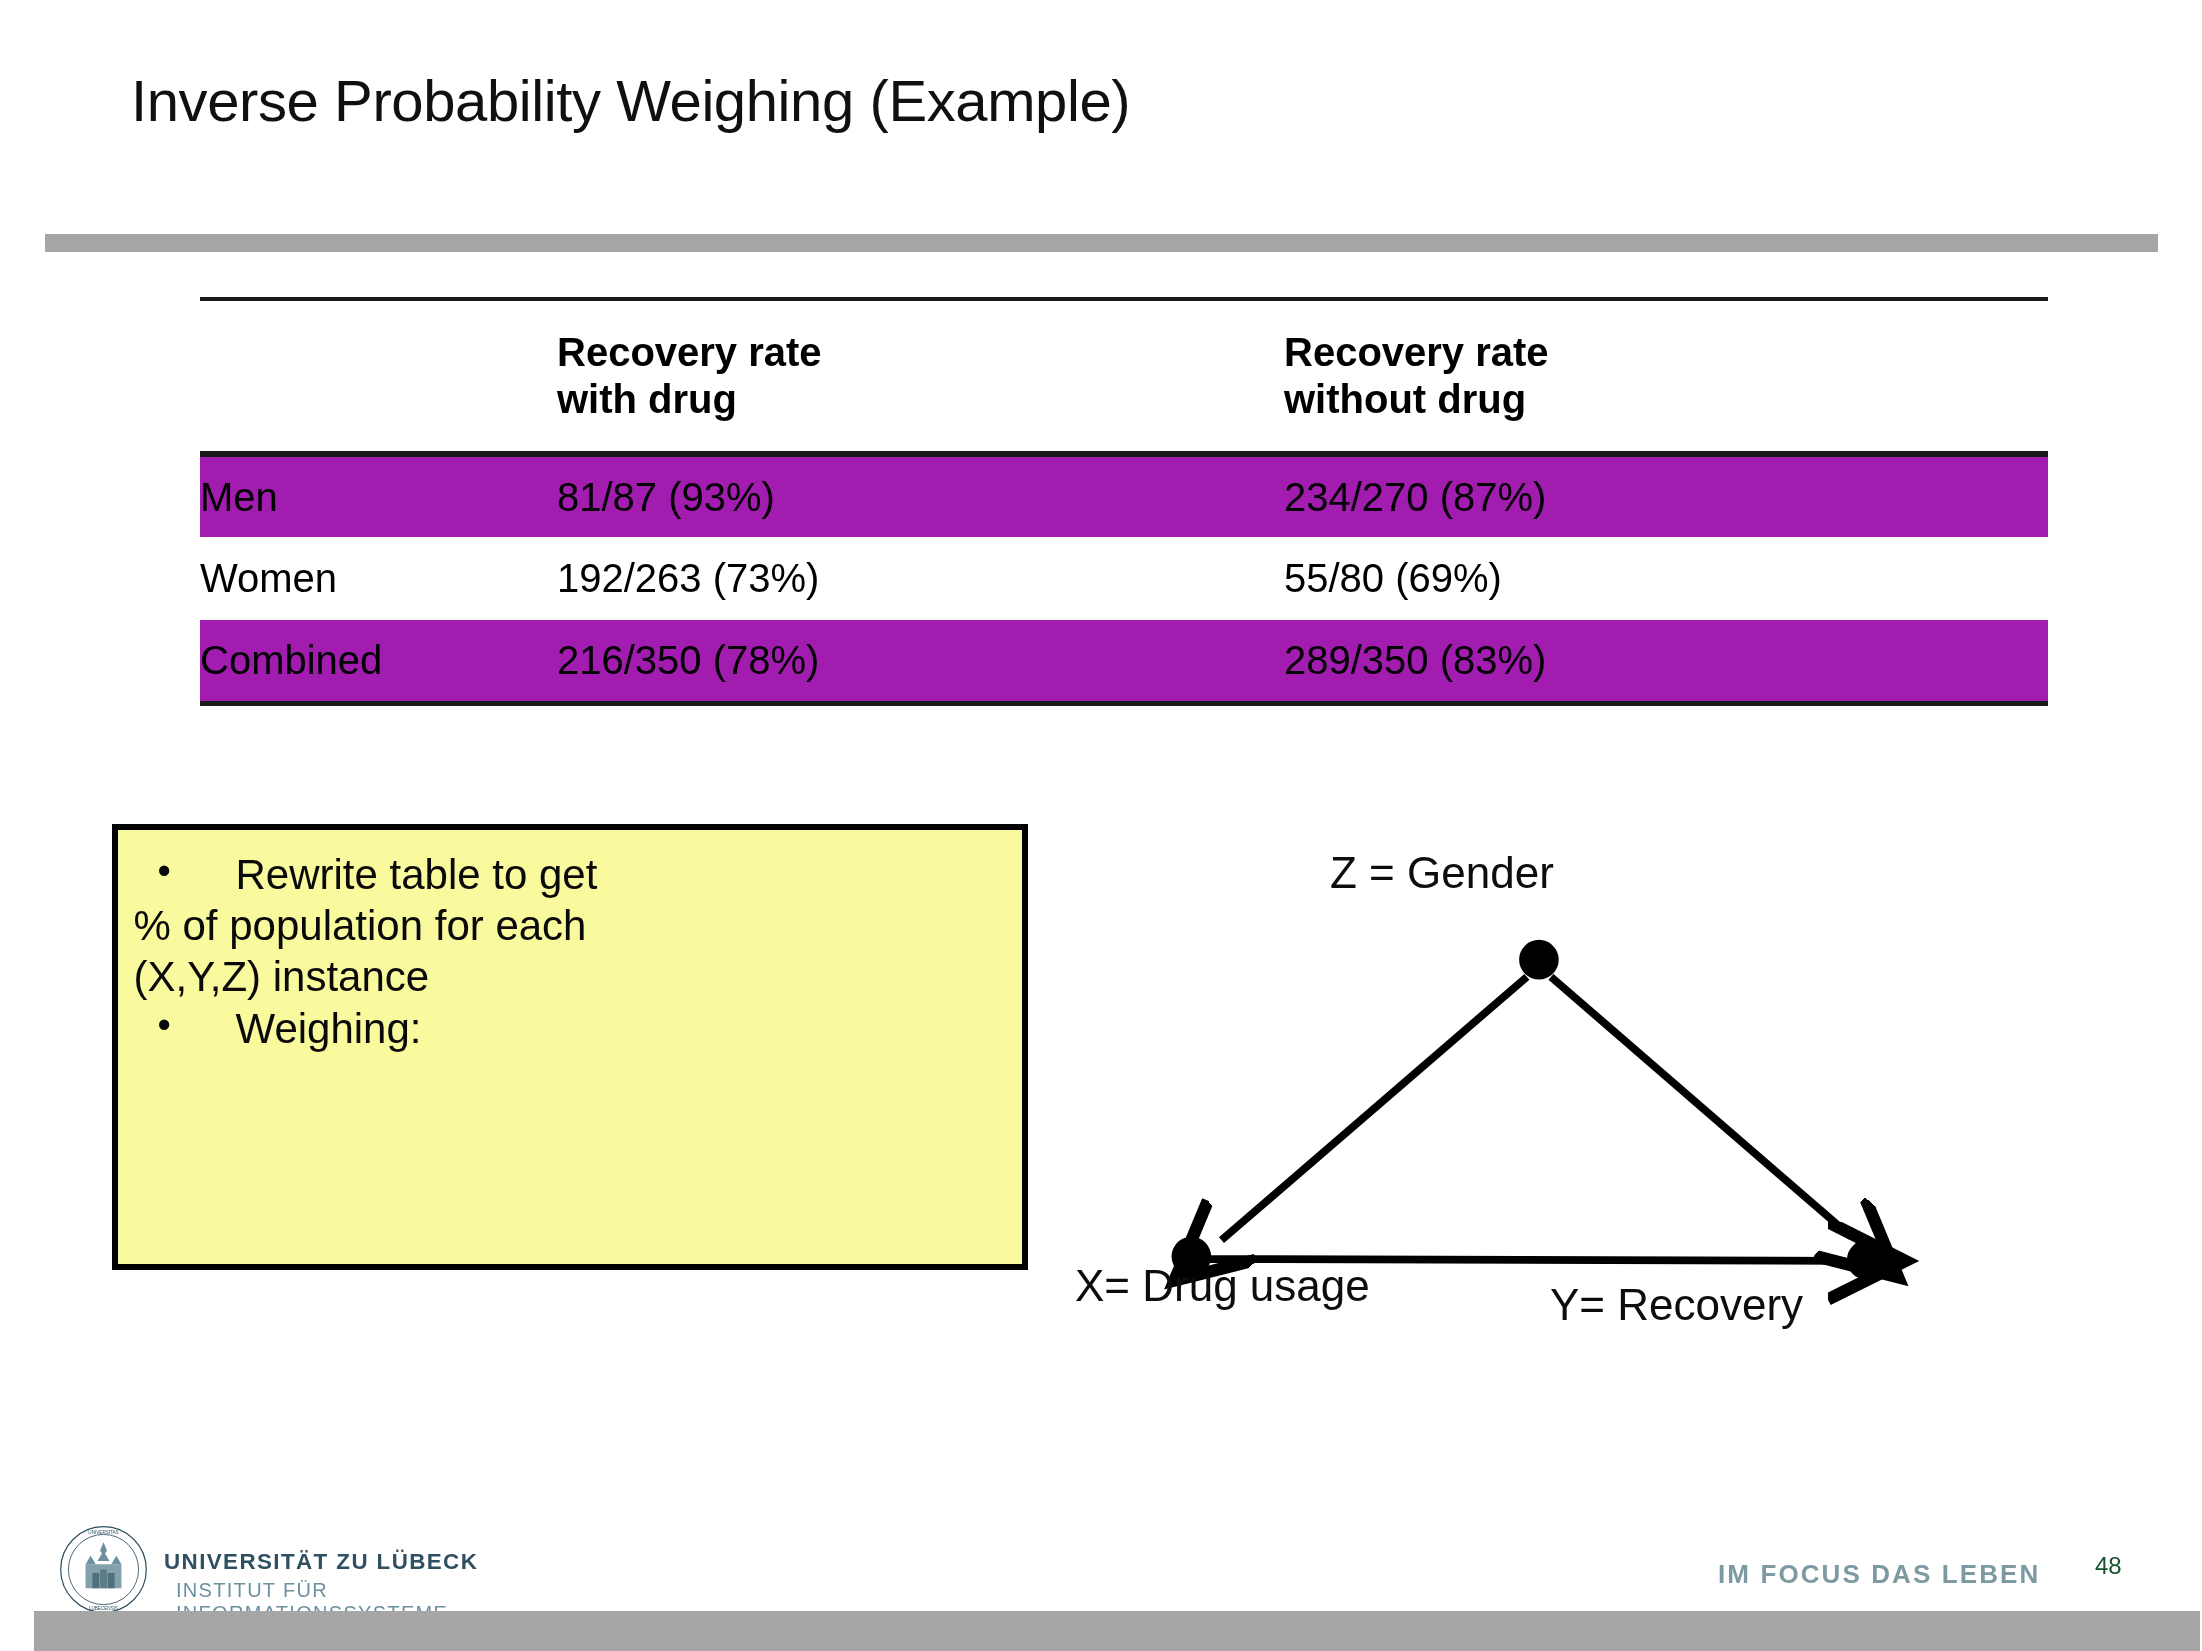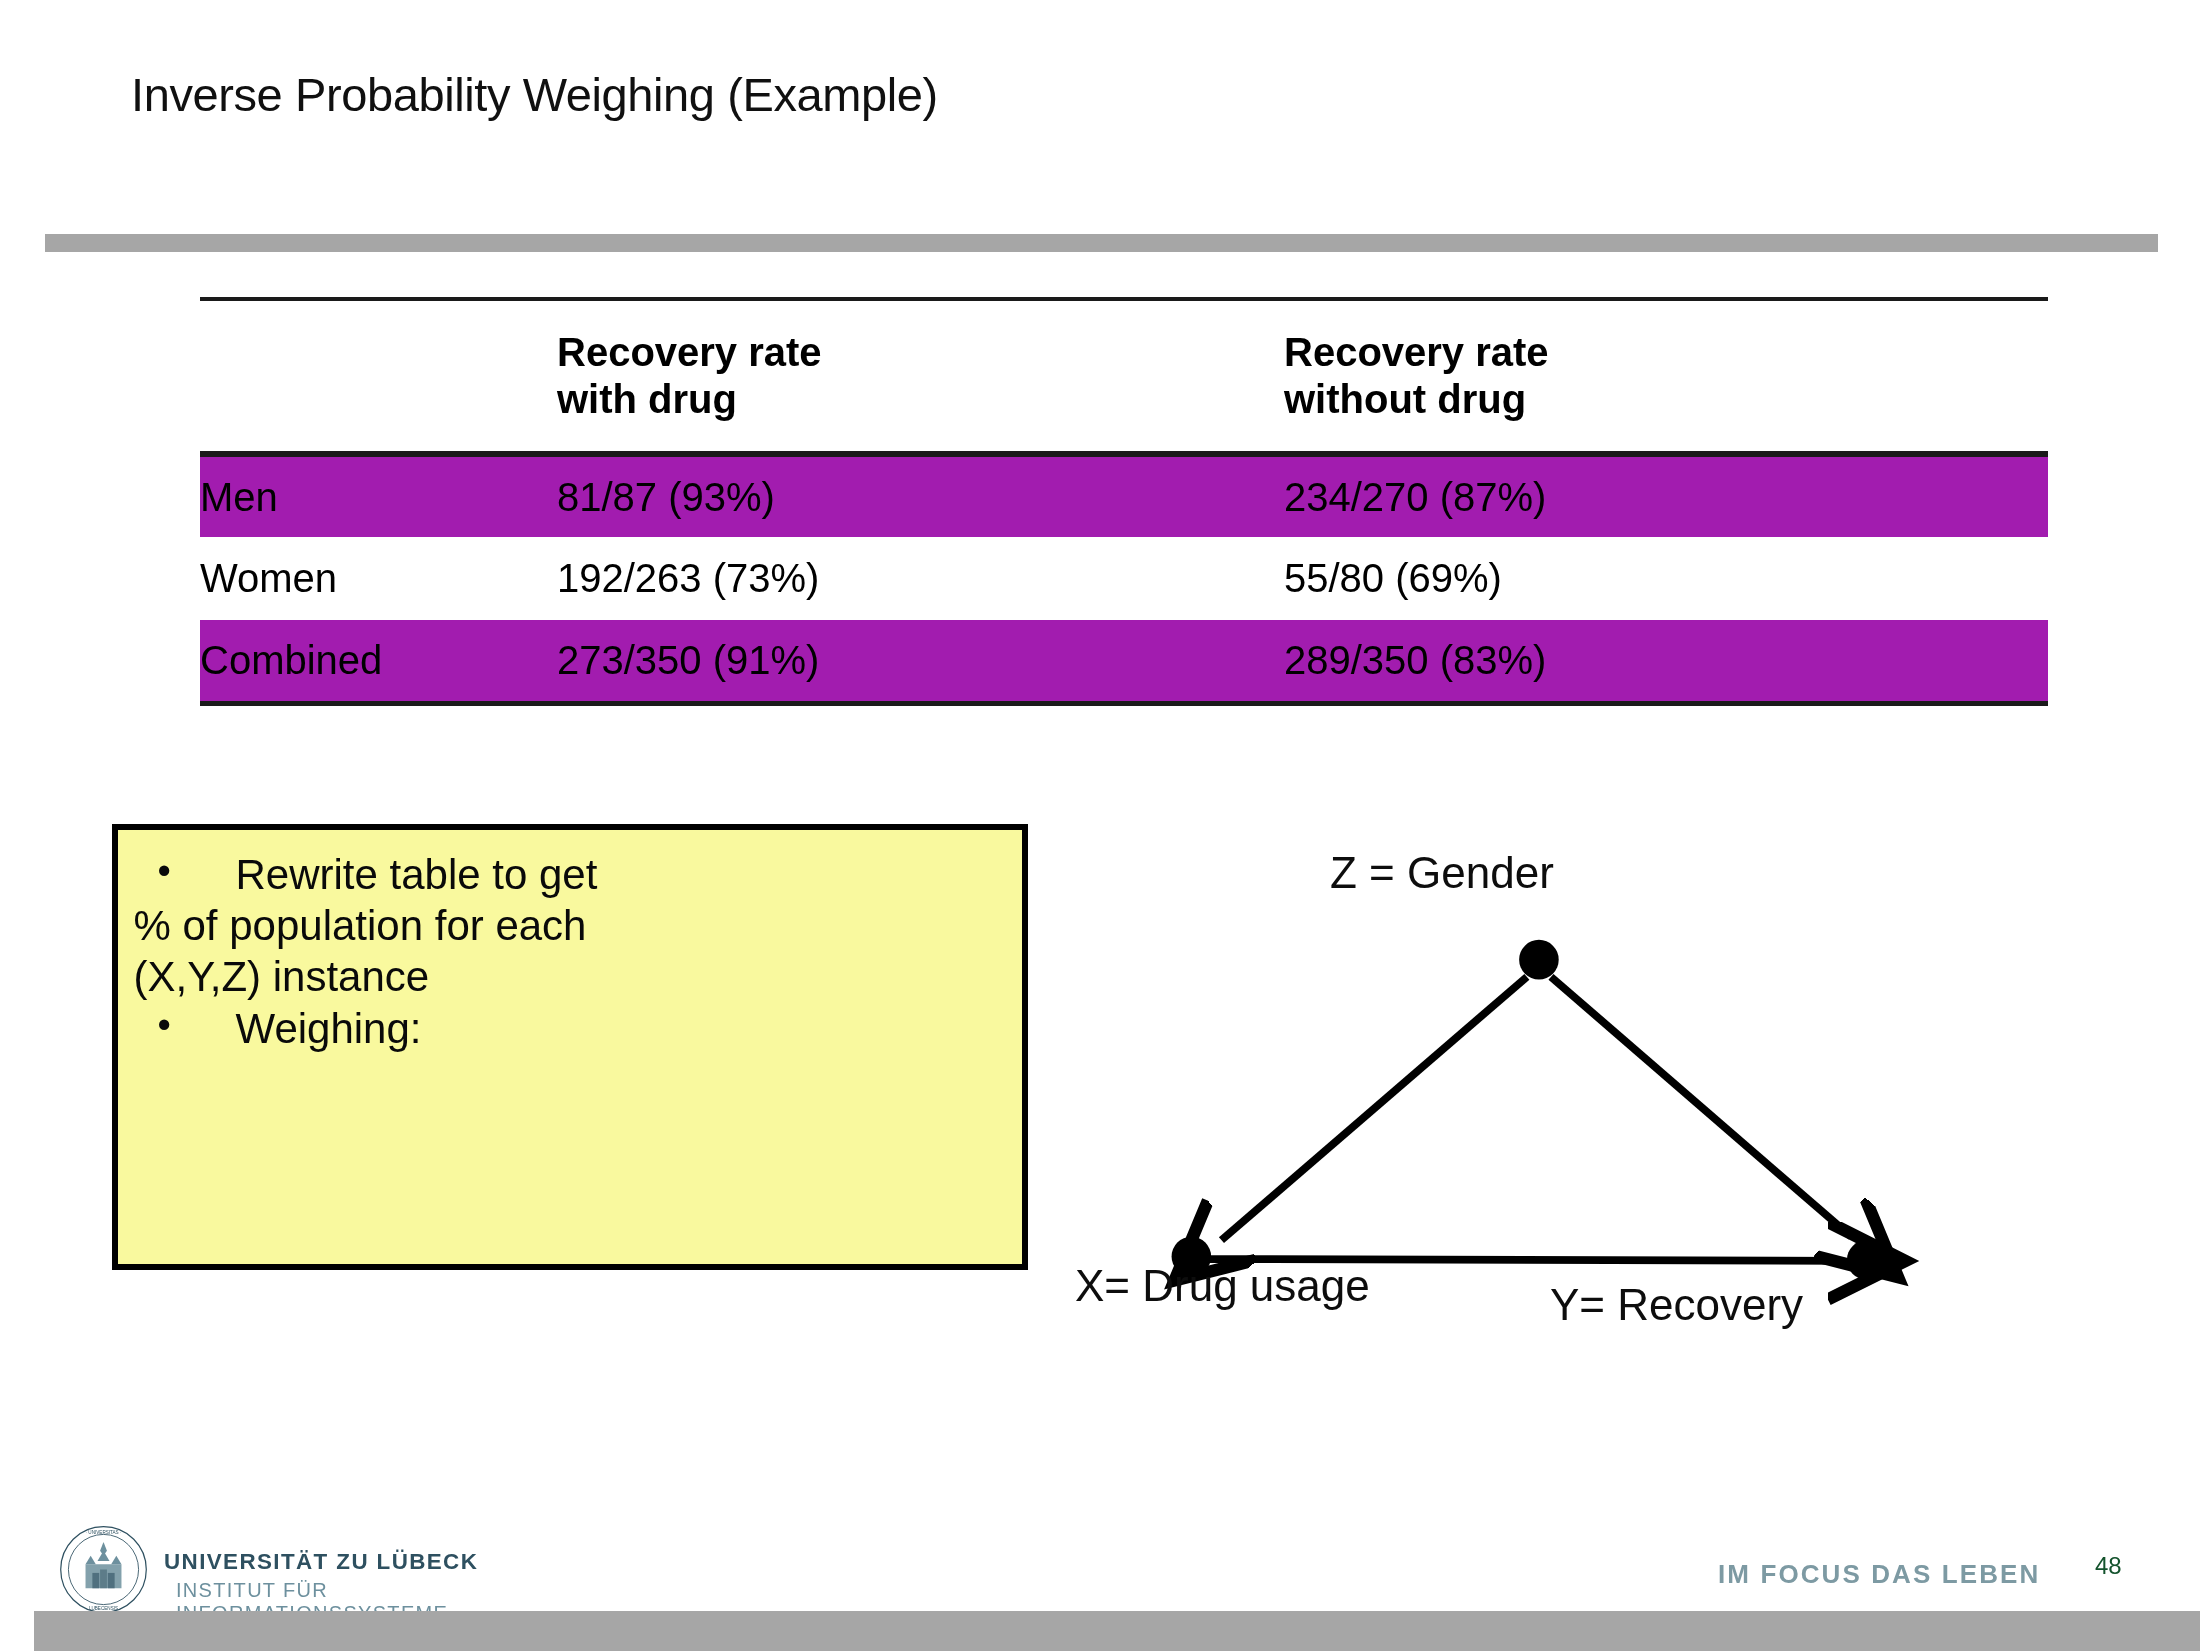"Inverse Probability Weighing (Example)" #slide-title { font-size: 47px -> 58px }
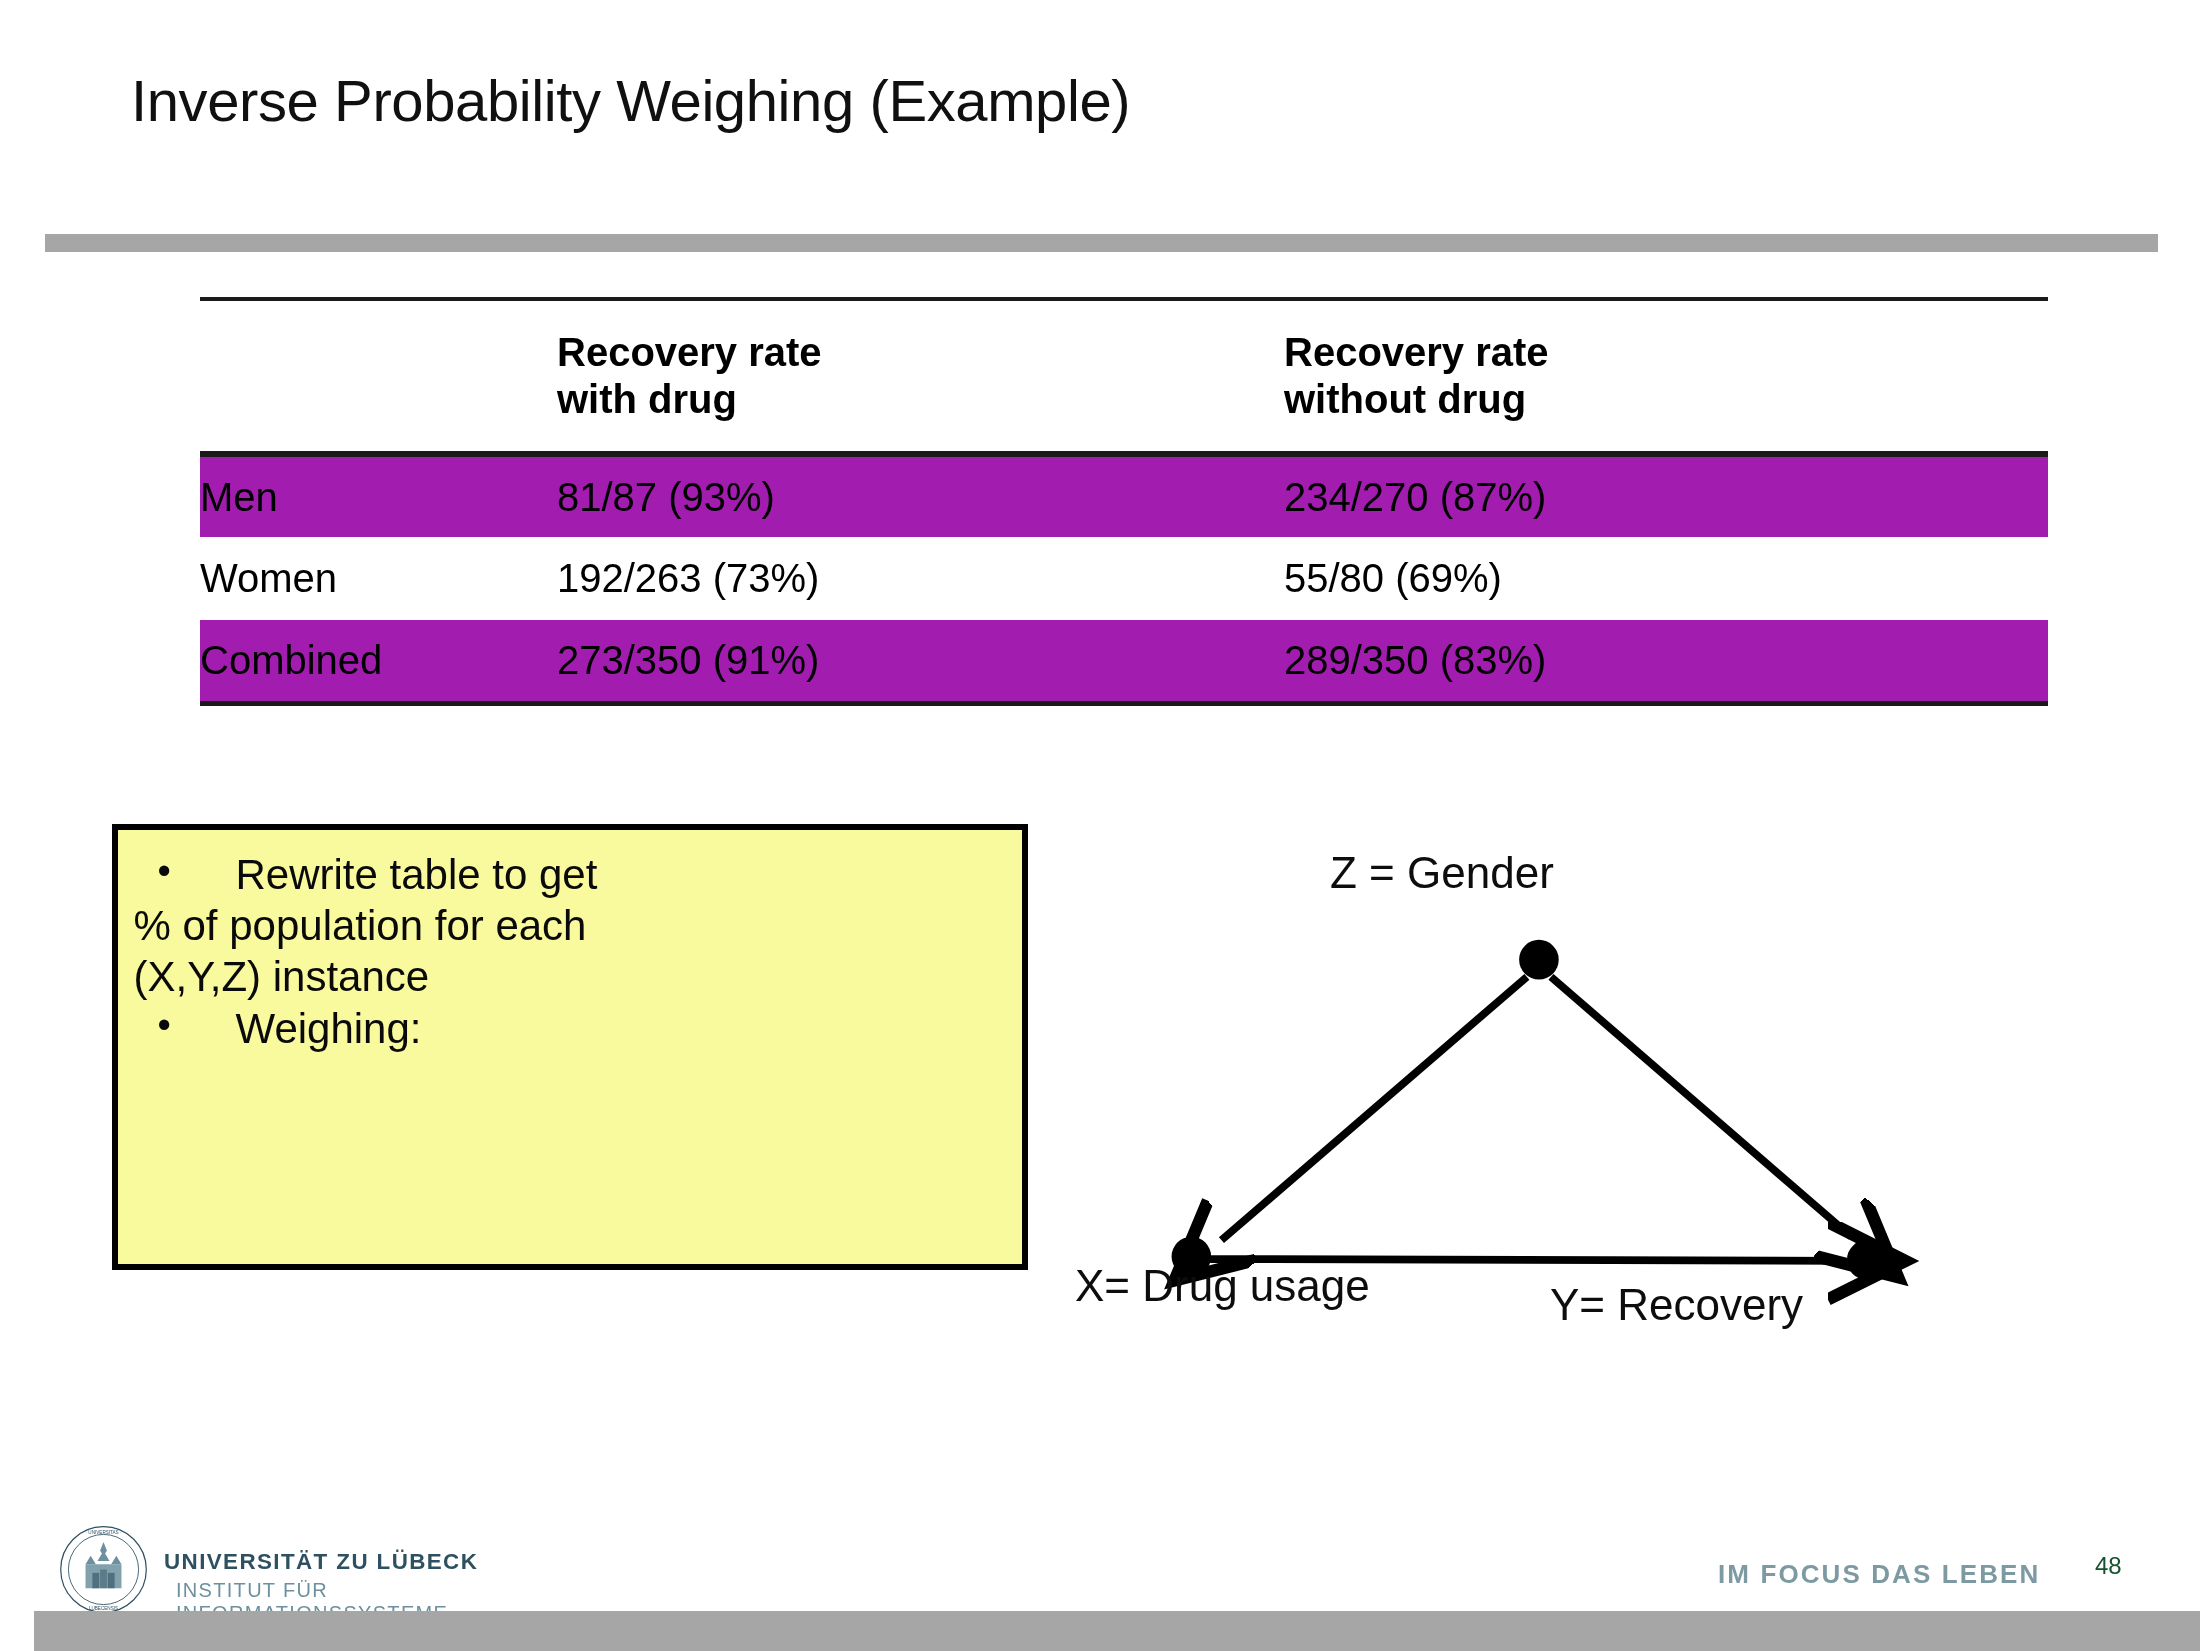"273/350 (91%)" td { text: 273/350 (91% -> 216/350 (78% }
